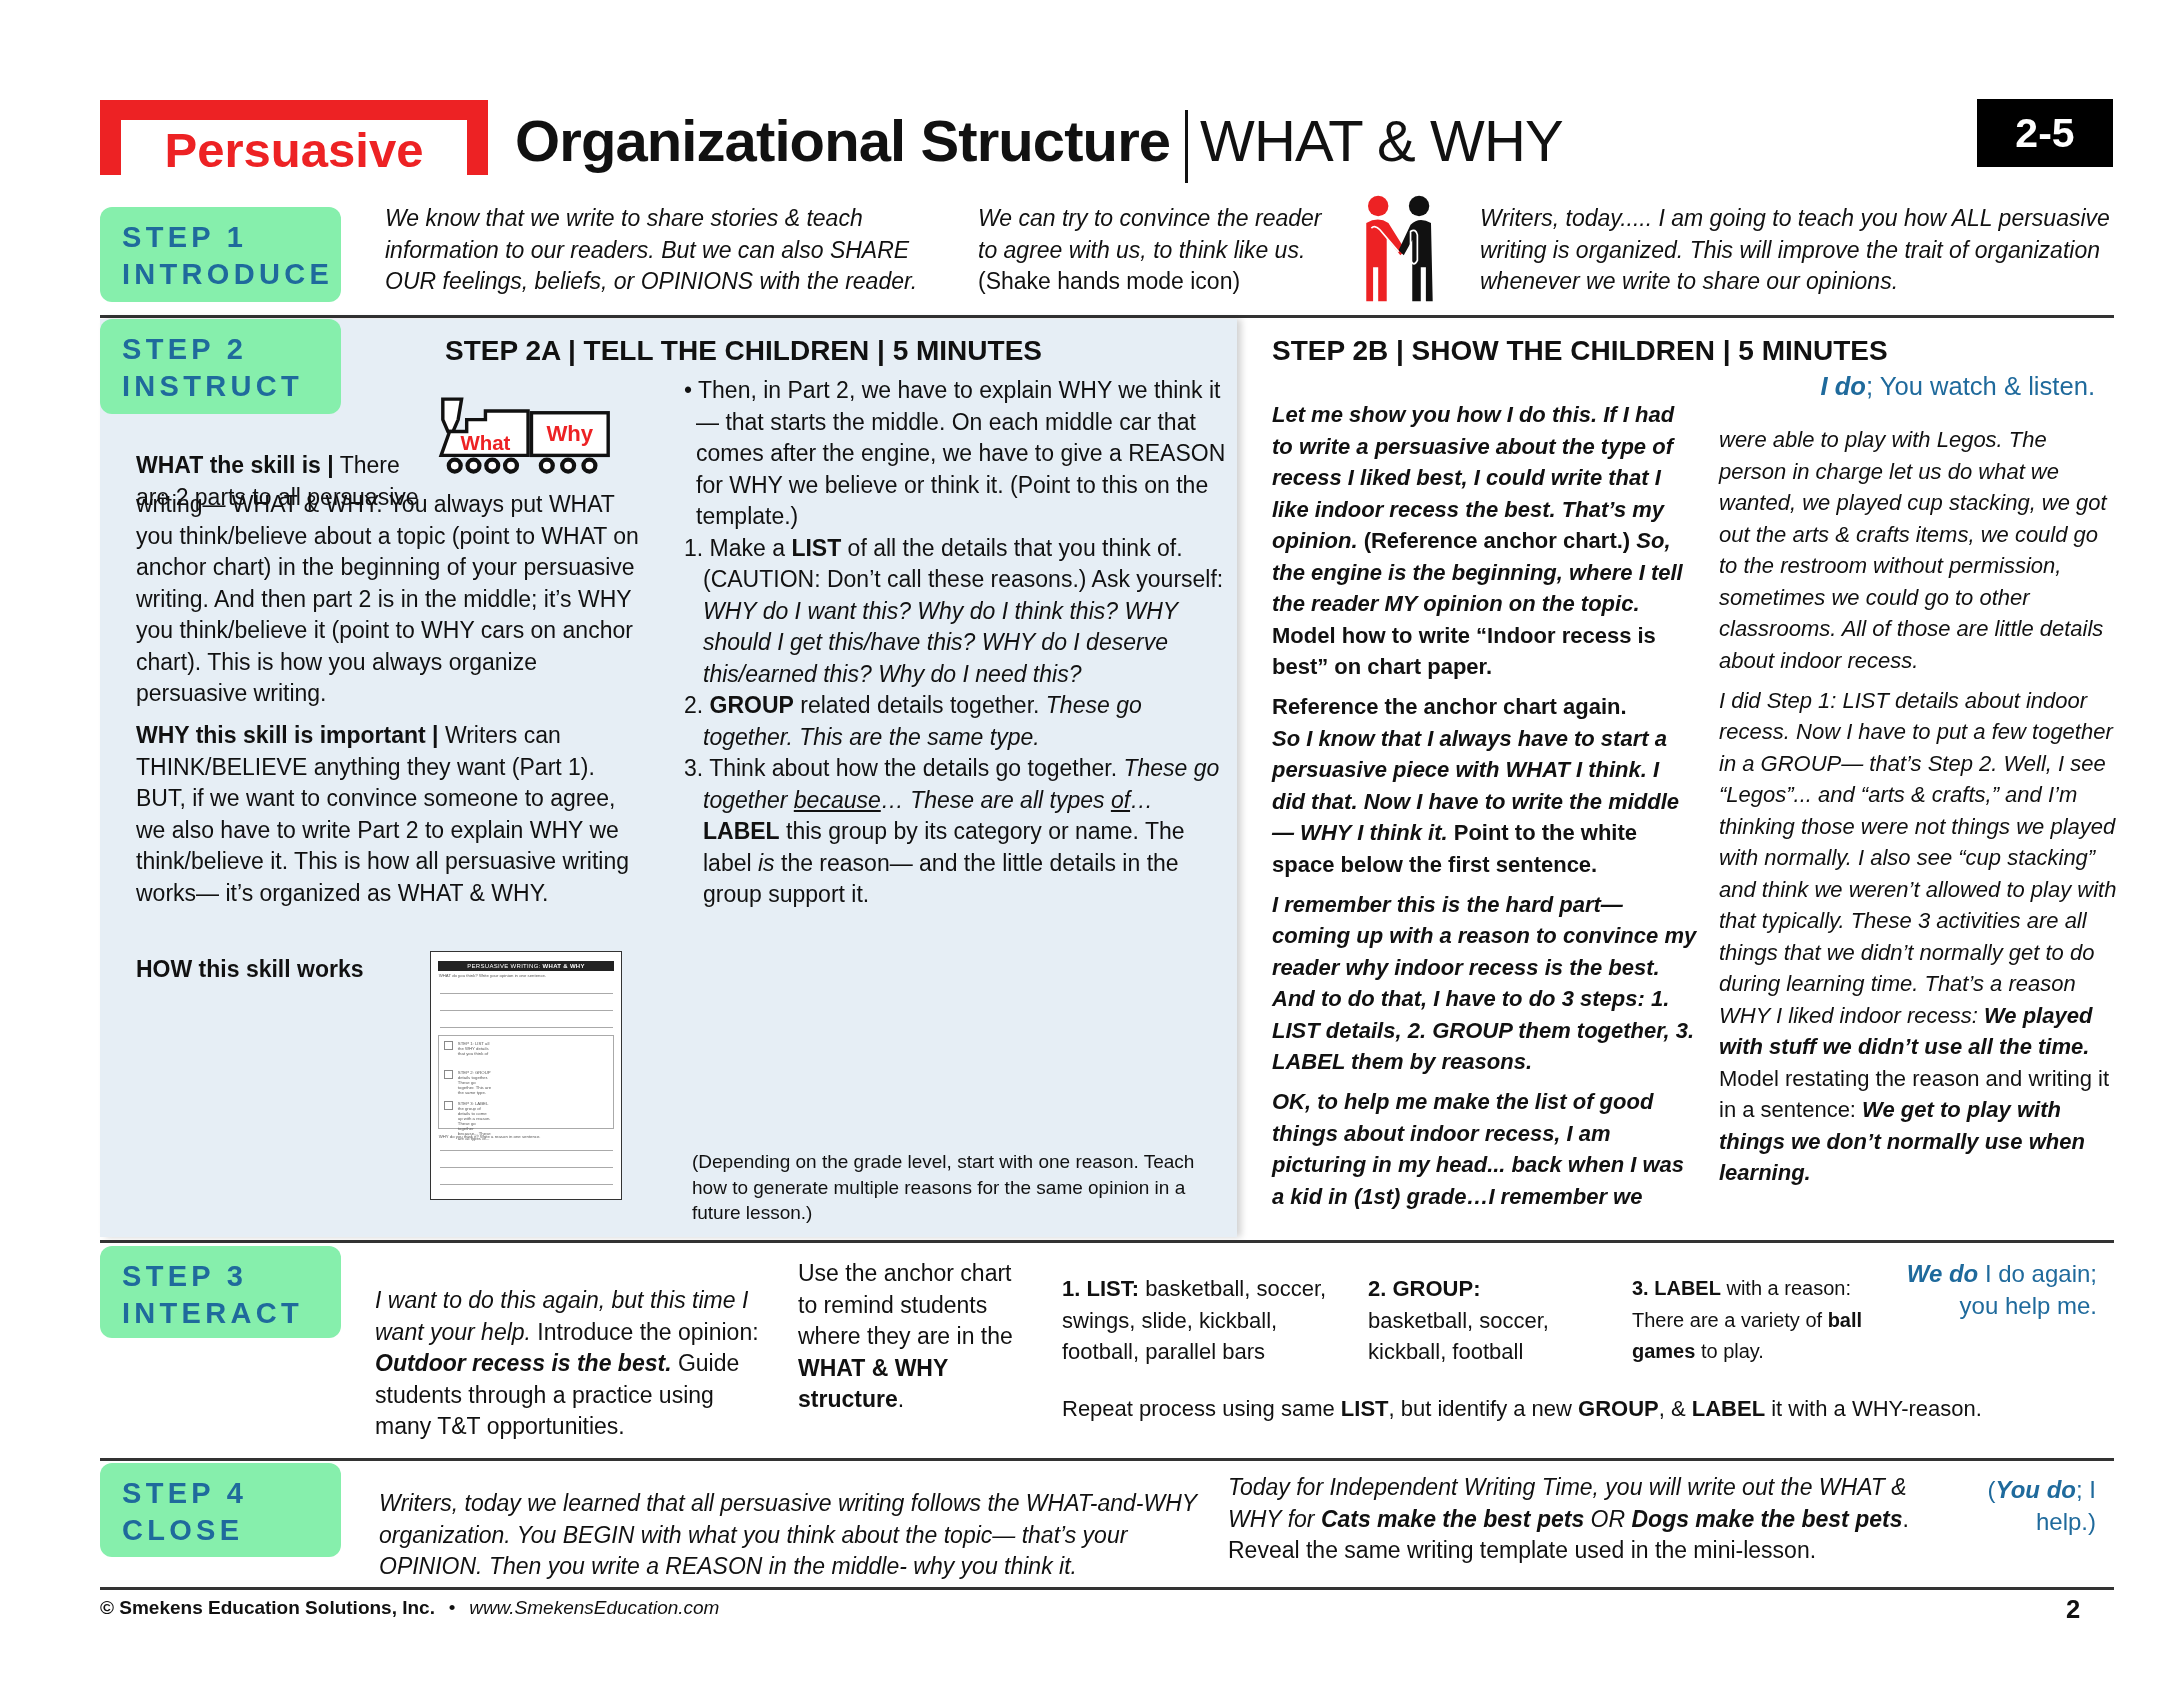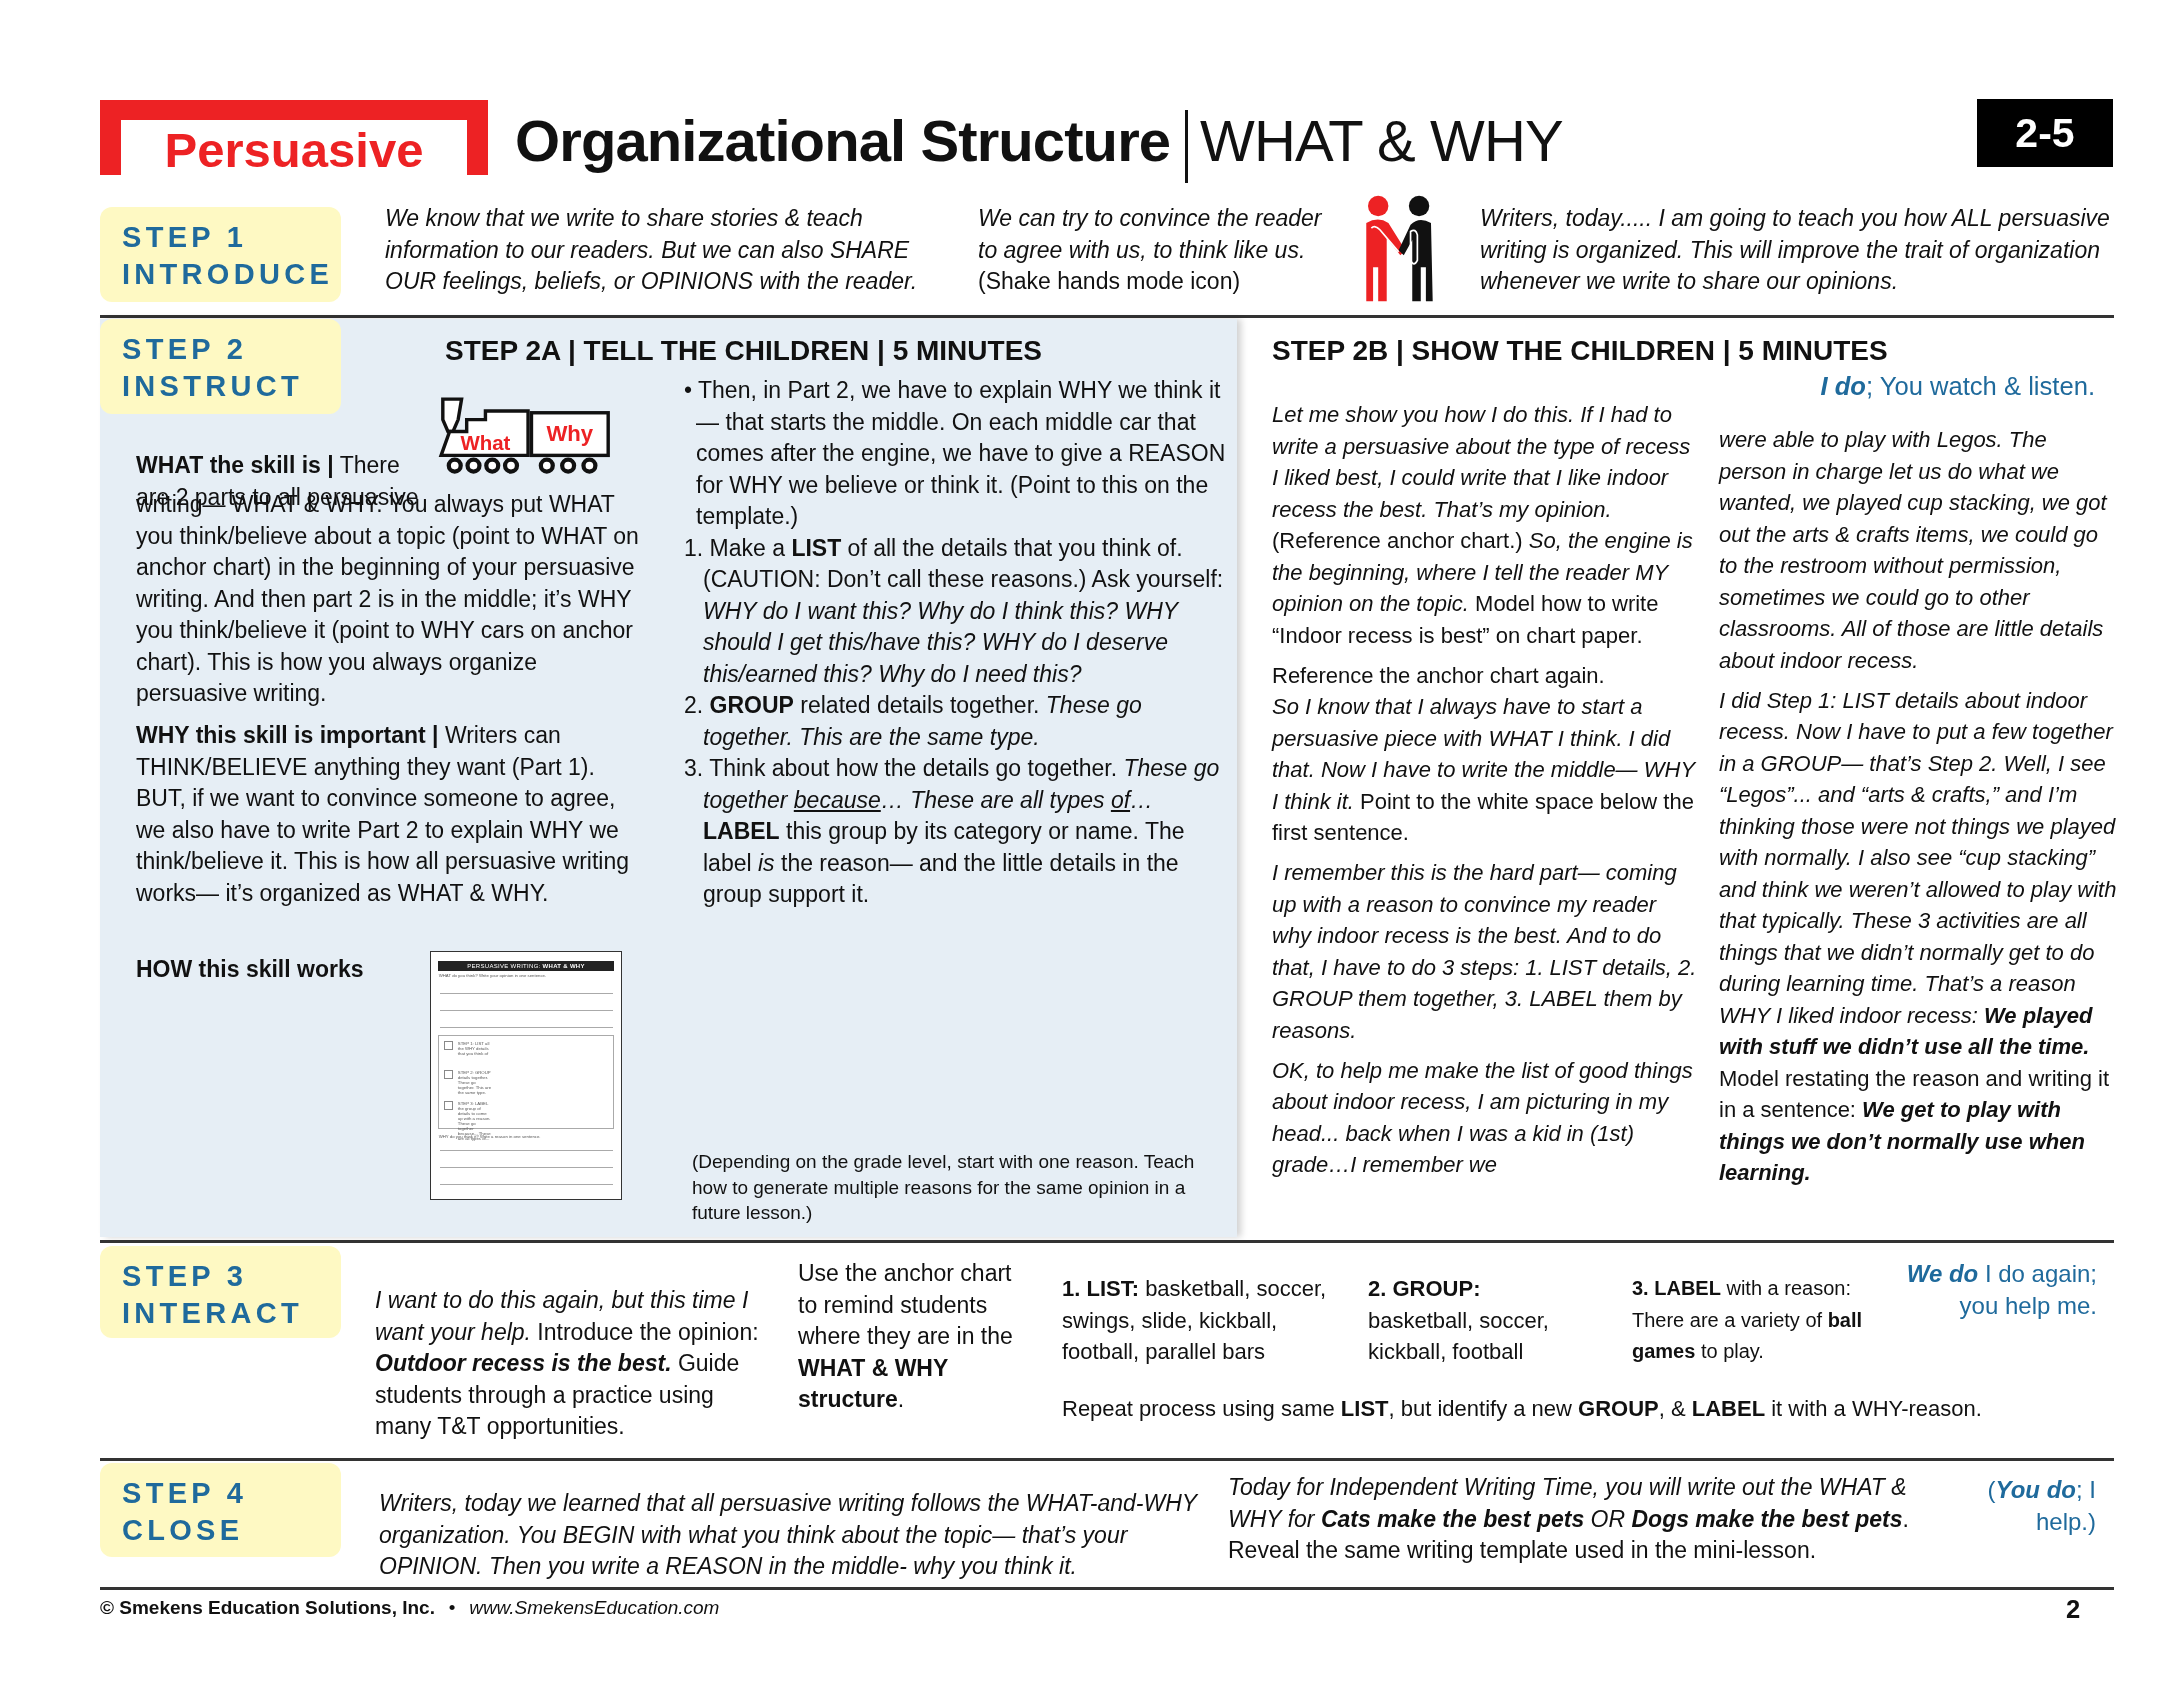"STEP 1" .step-pill { background: #fef9c3 -> #86efac }
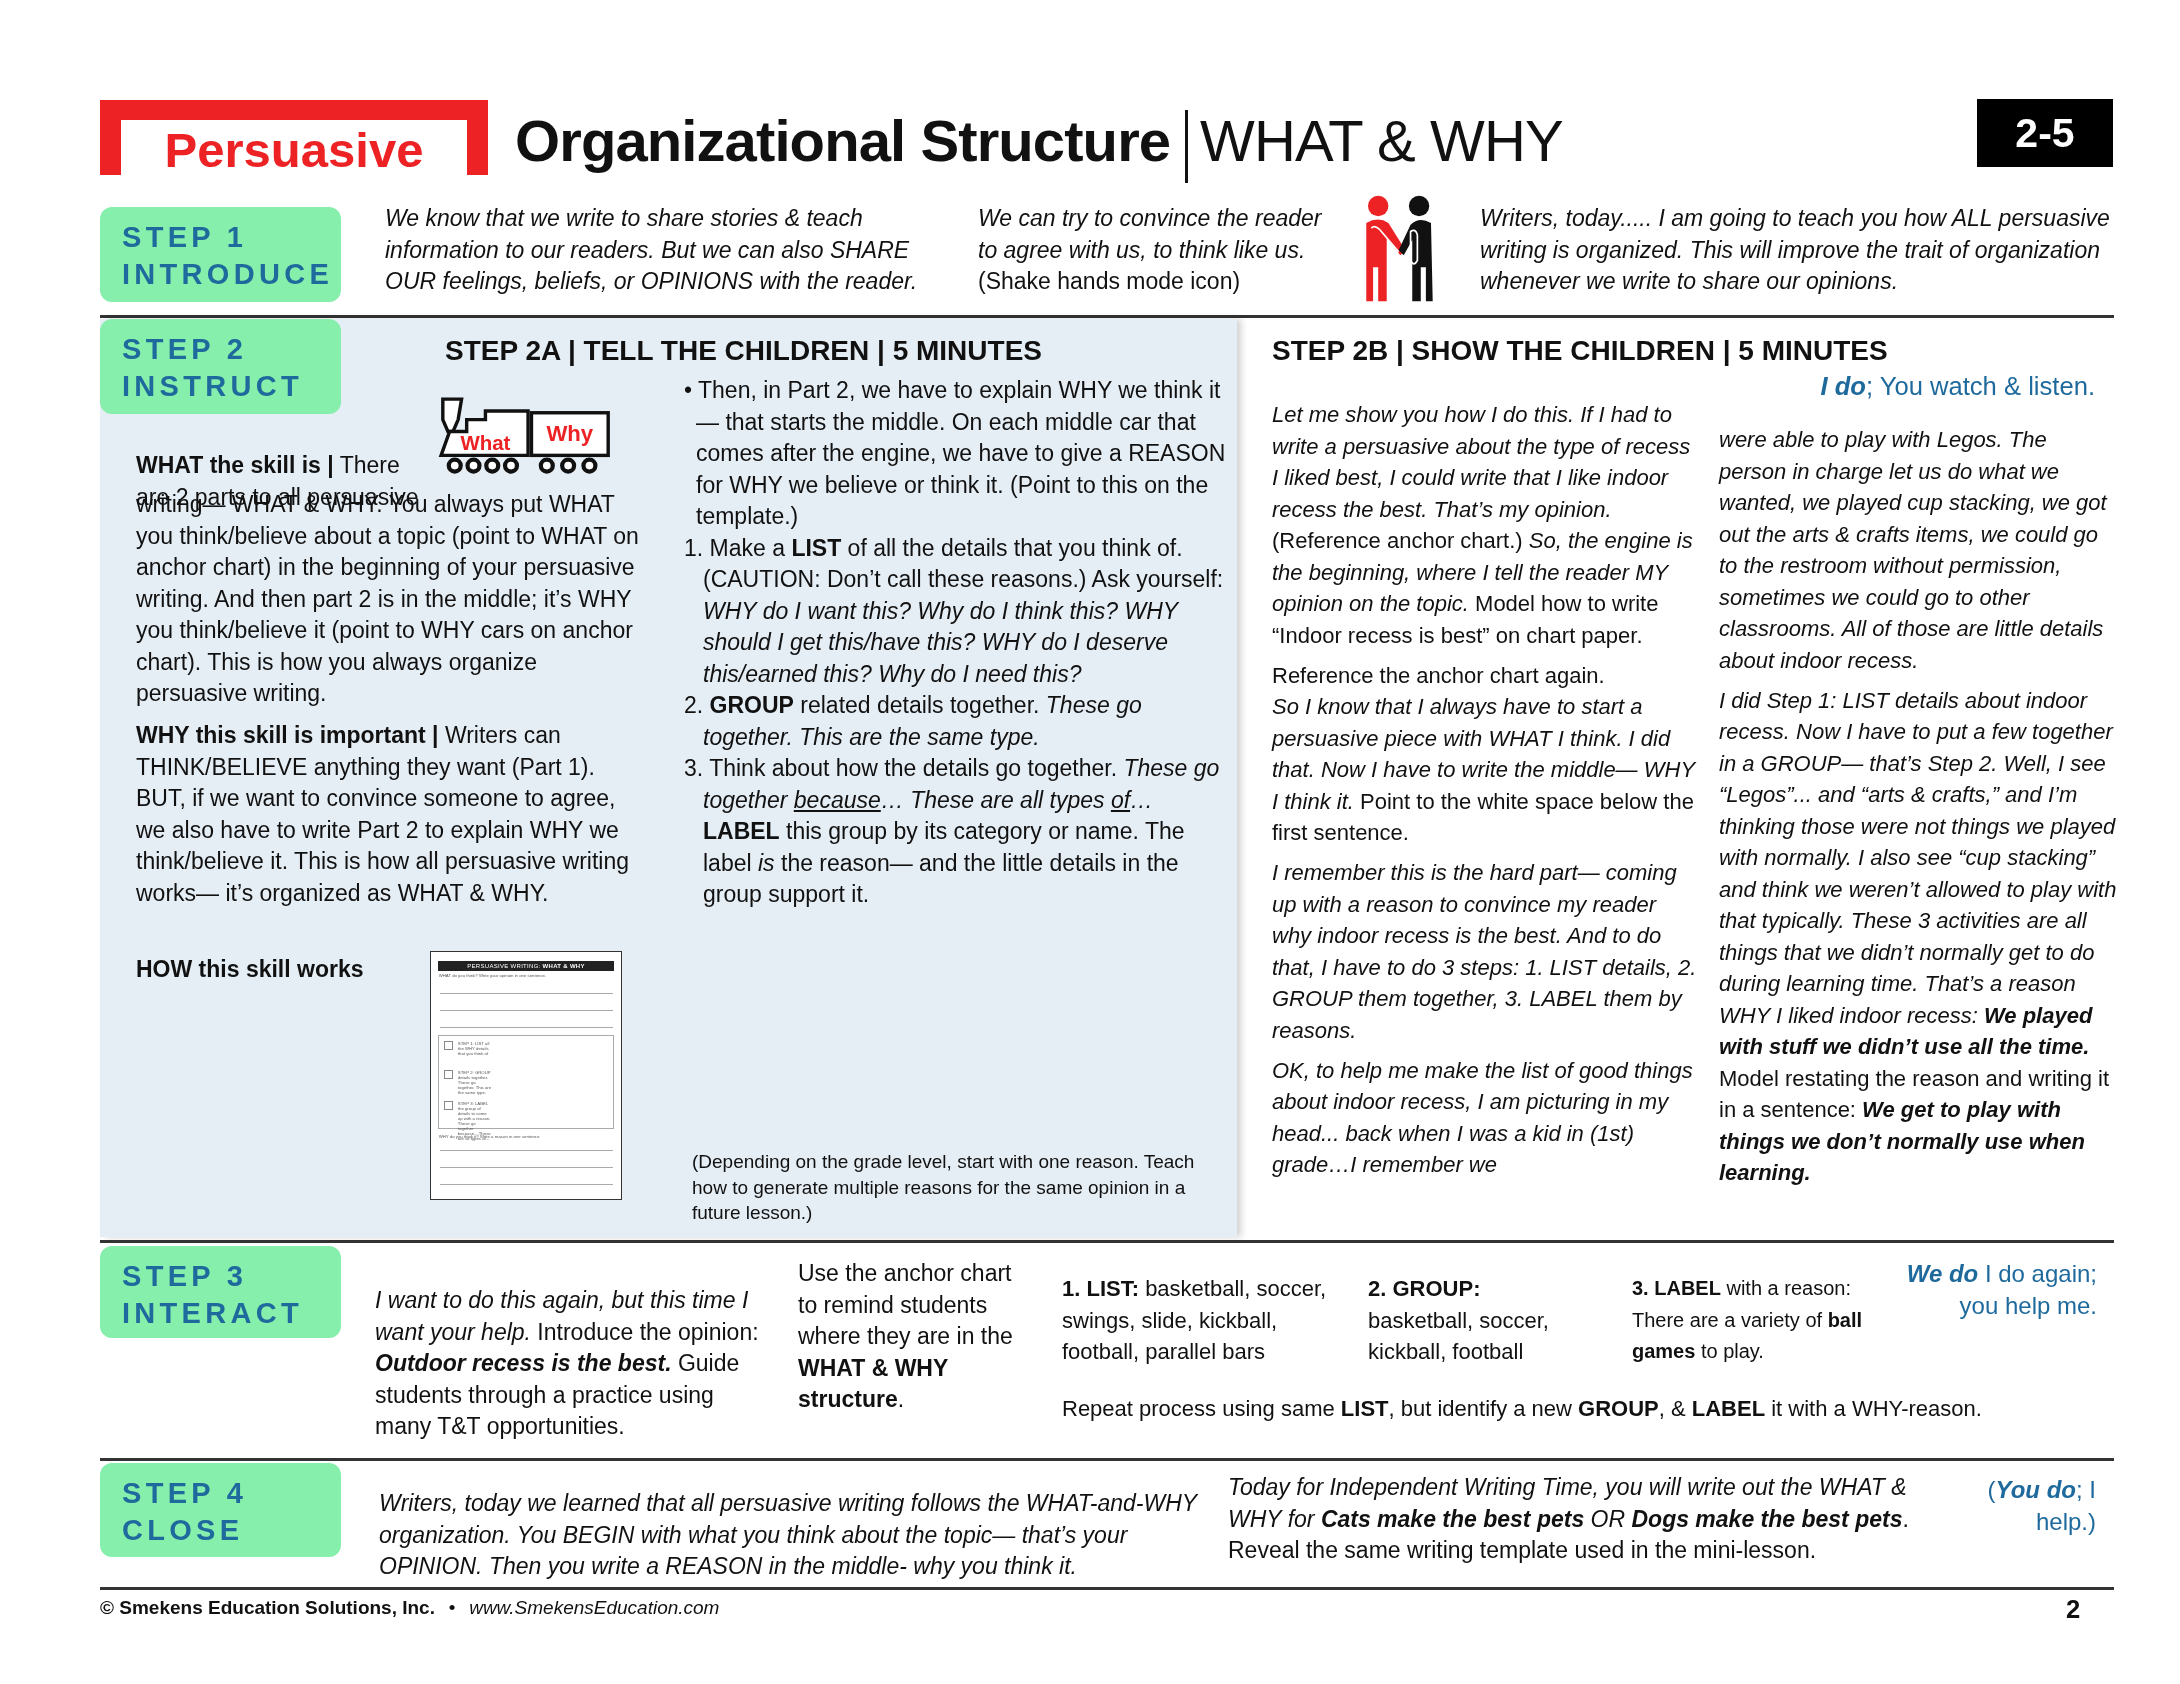"Let me show you how" .s2b-left { font-weight: none -> bold }
